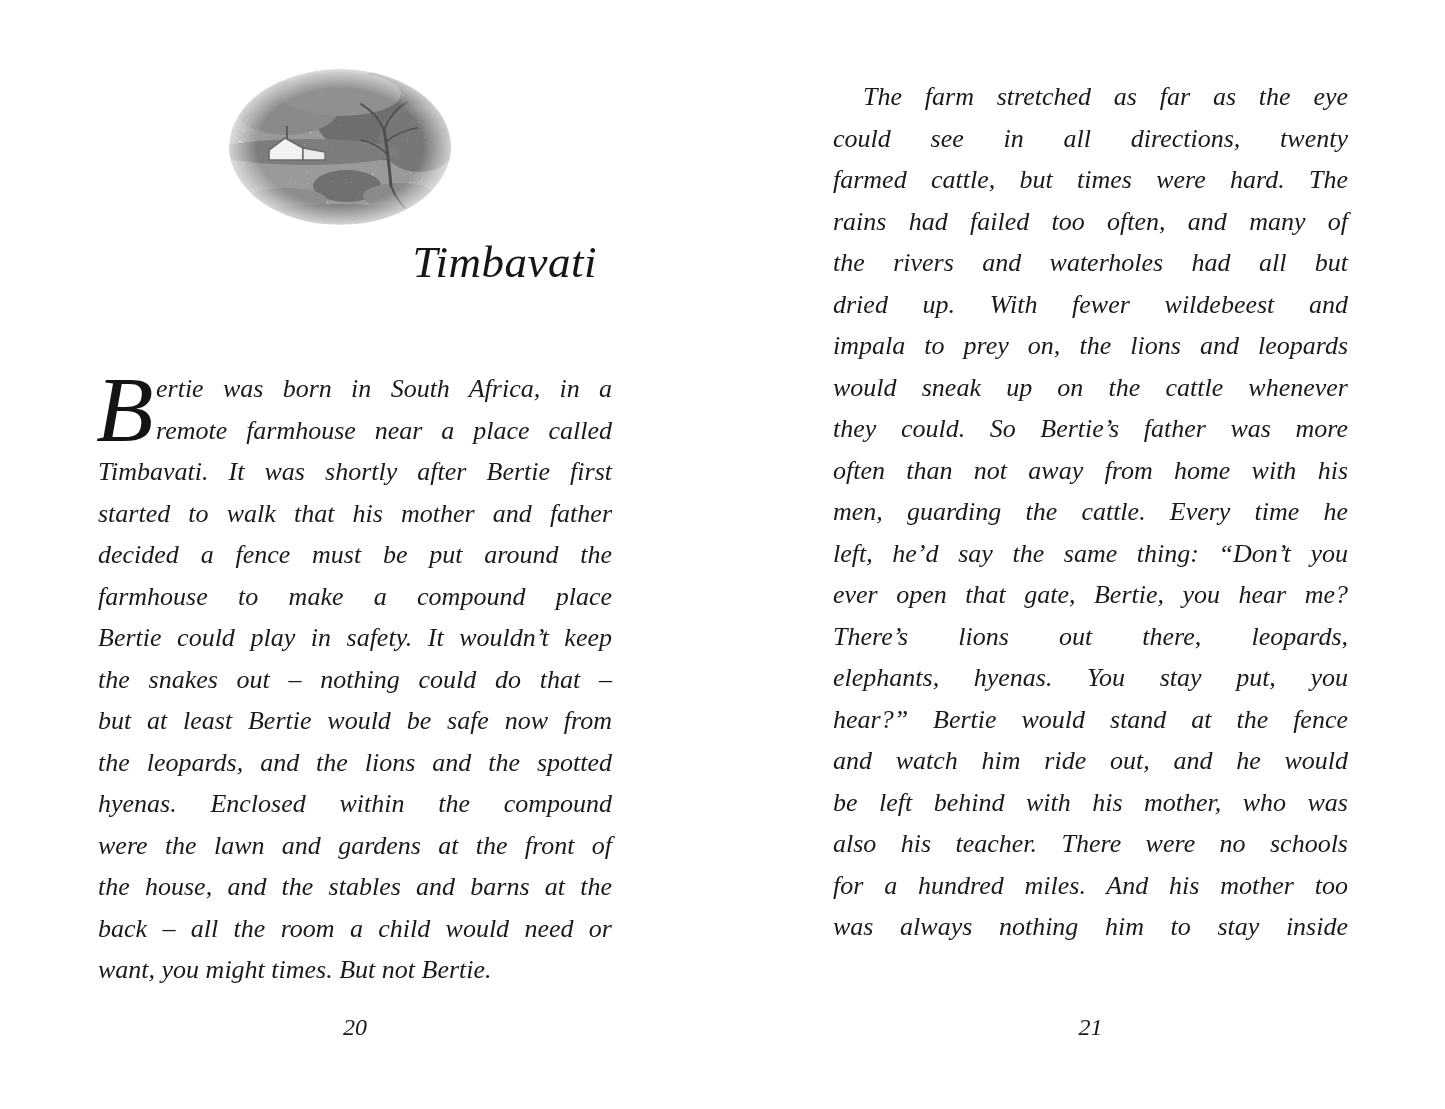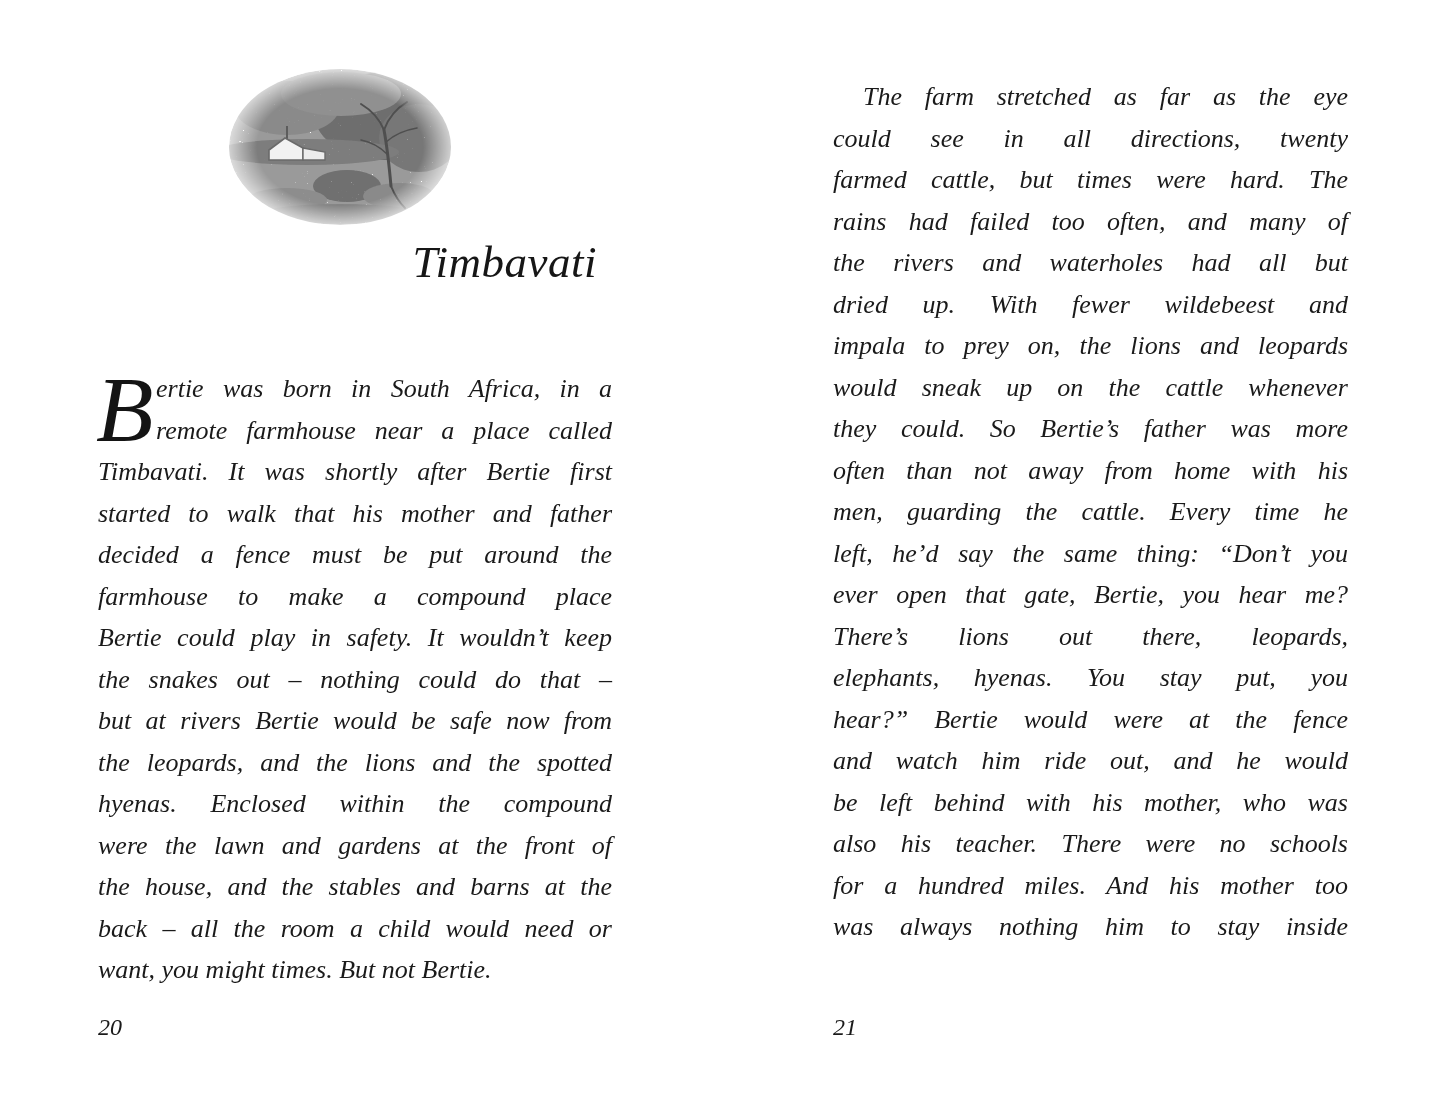"but at rivers Bertie would" div.line { text: rivers -> least }
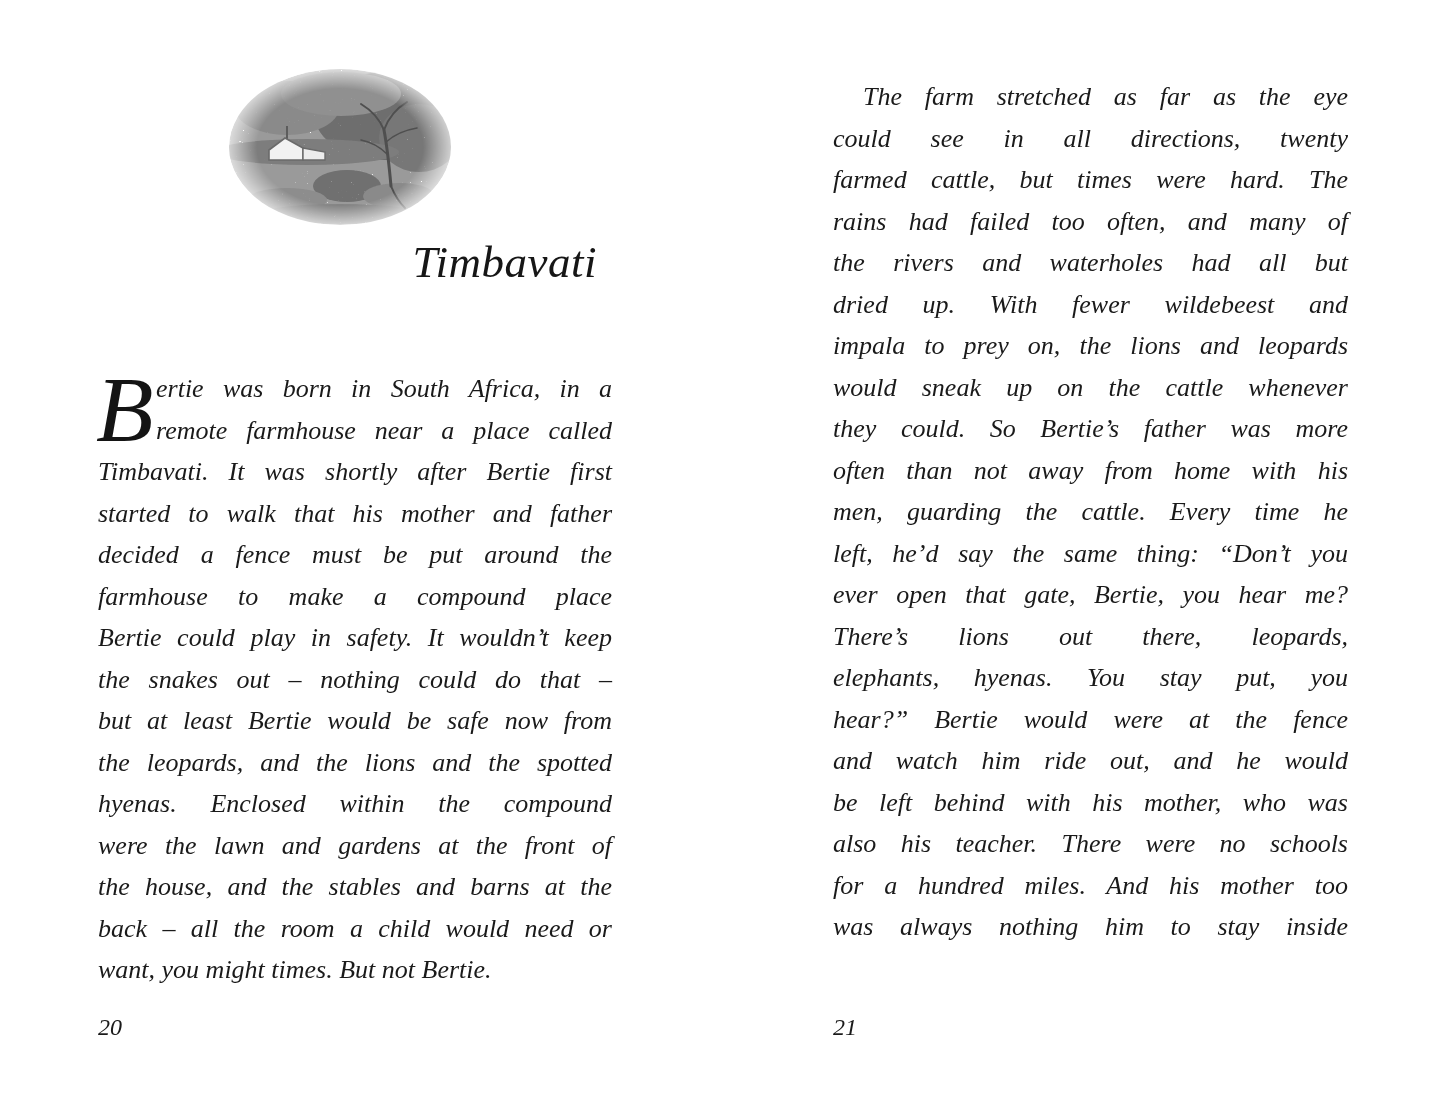"hear?” Bertie would were at" div.line { text: were -> stand }
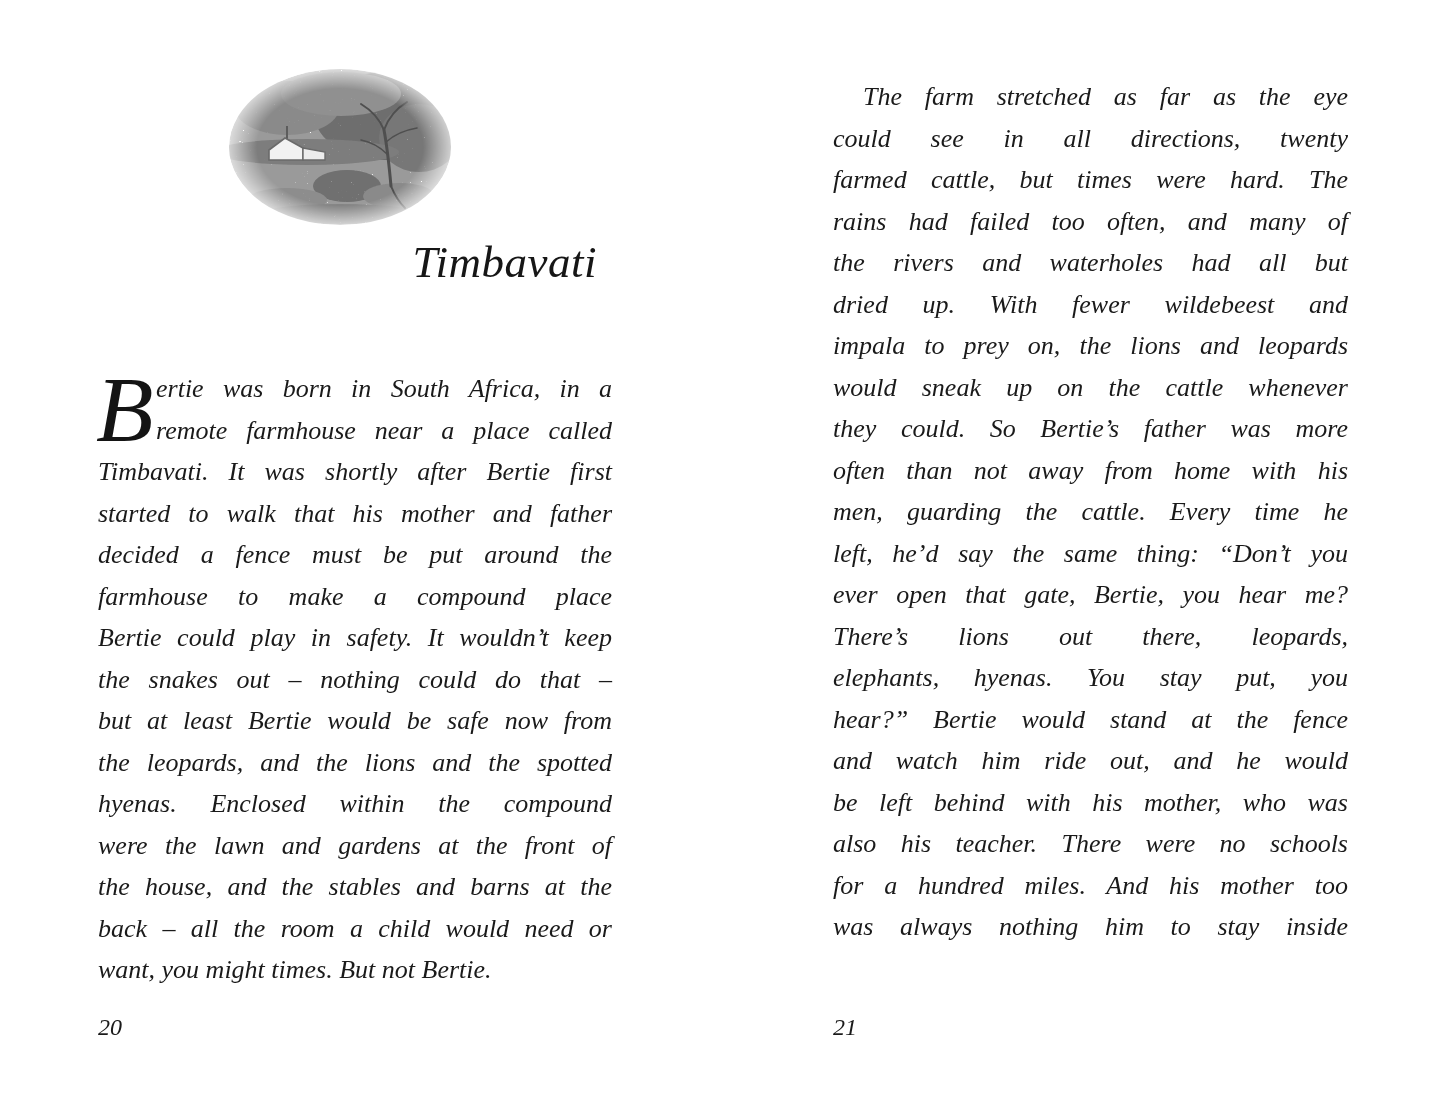"20" .page-num { text-align: left -> center }
